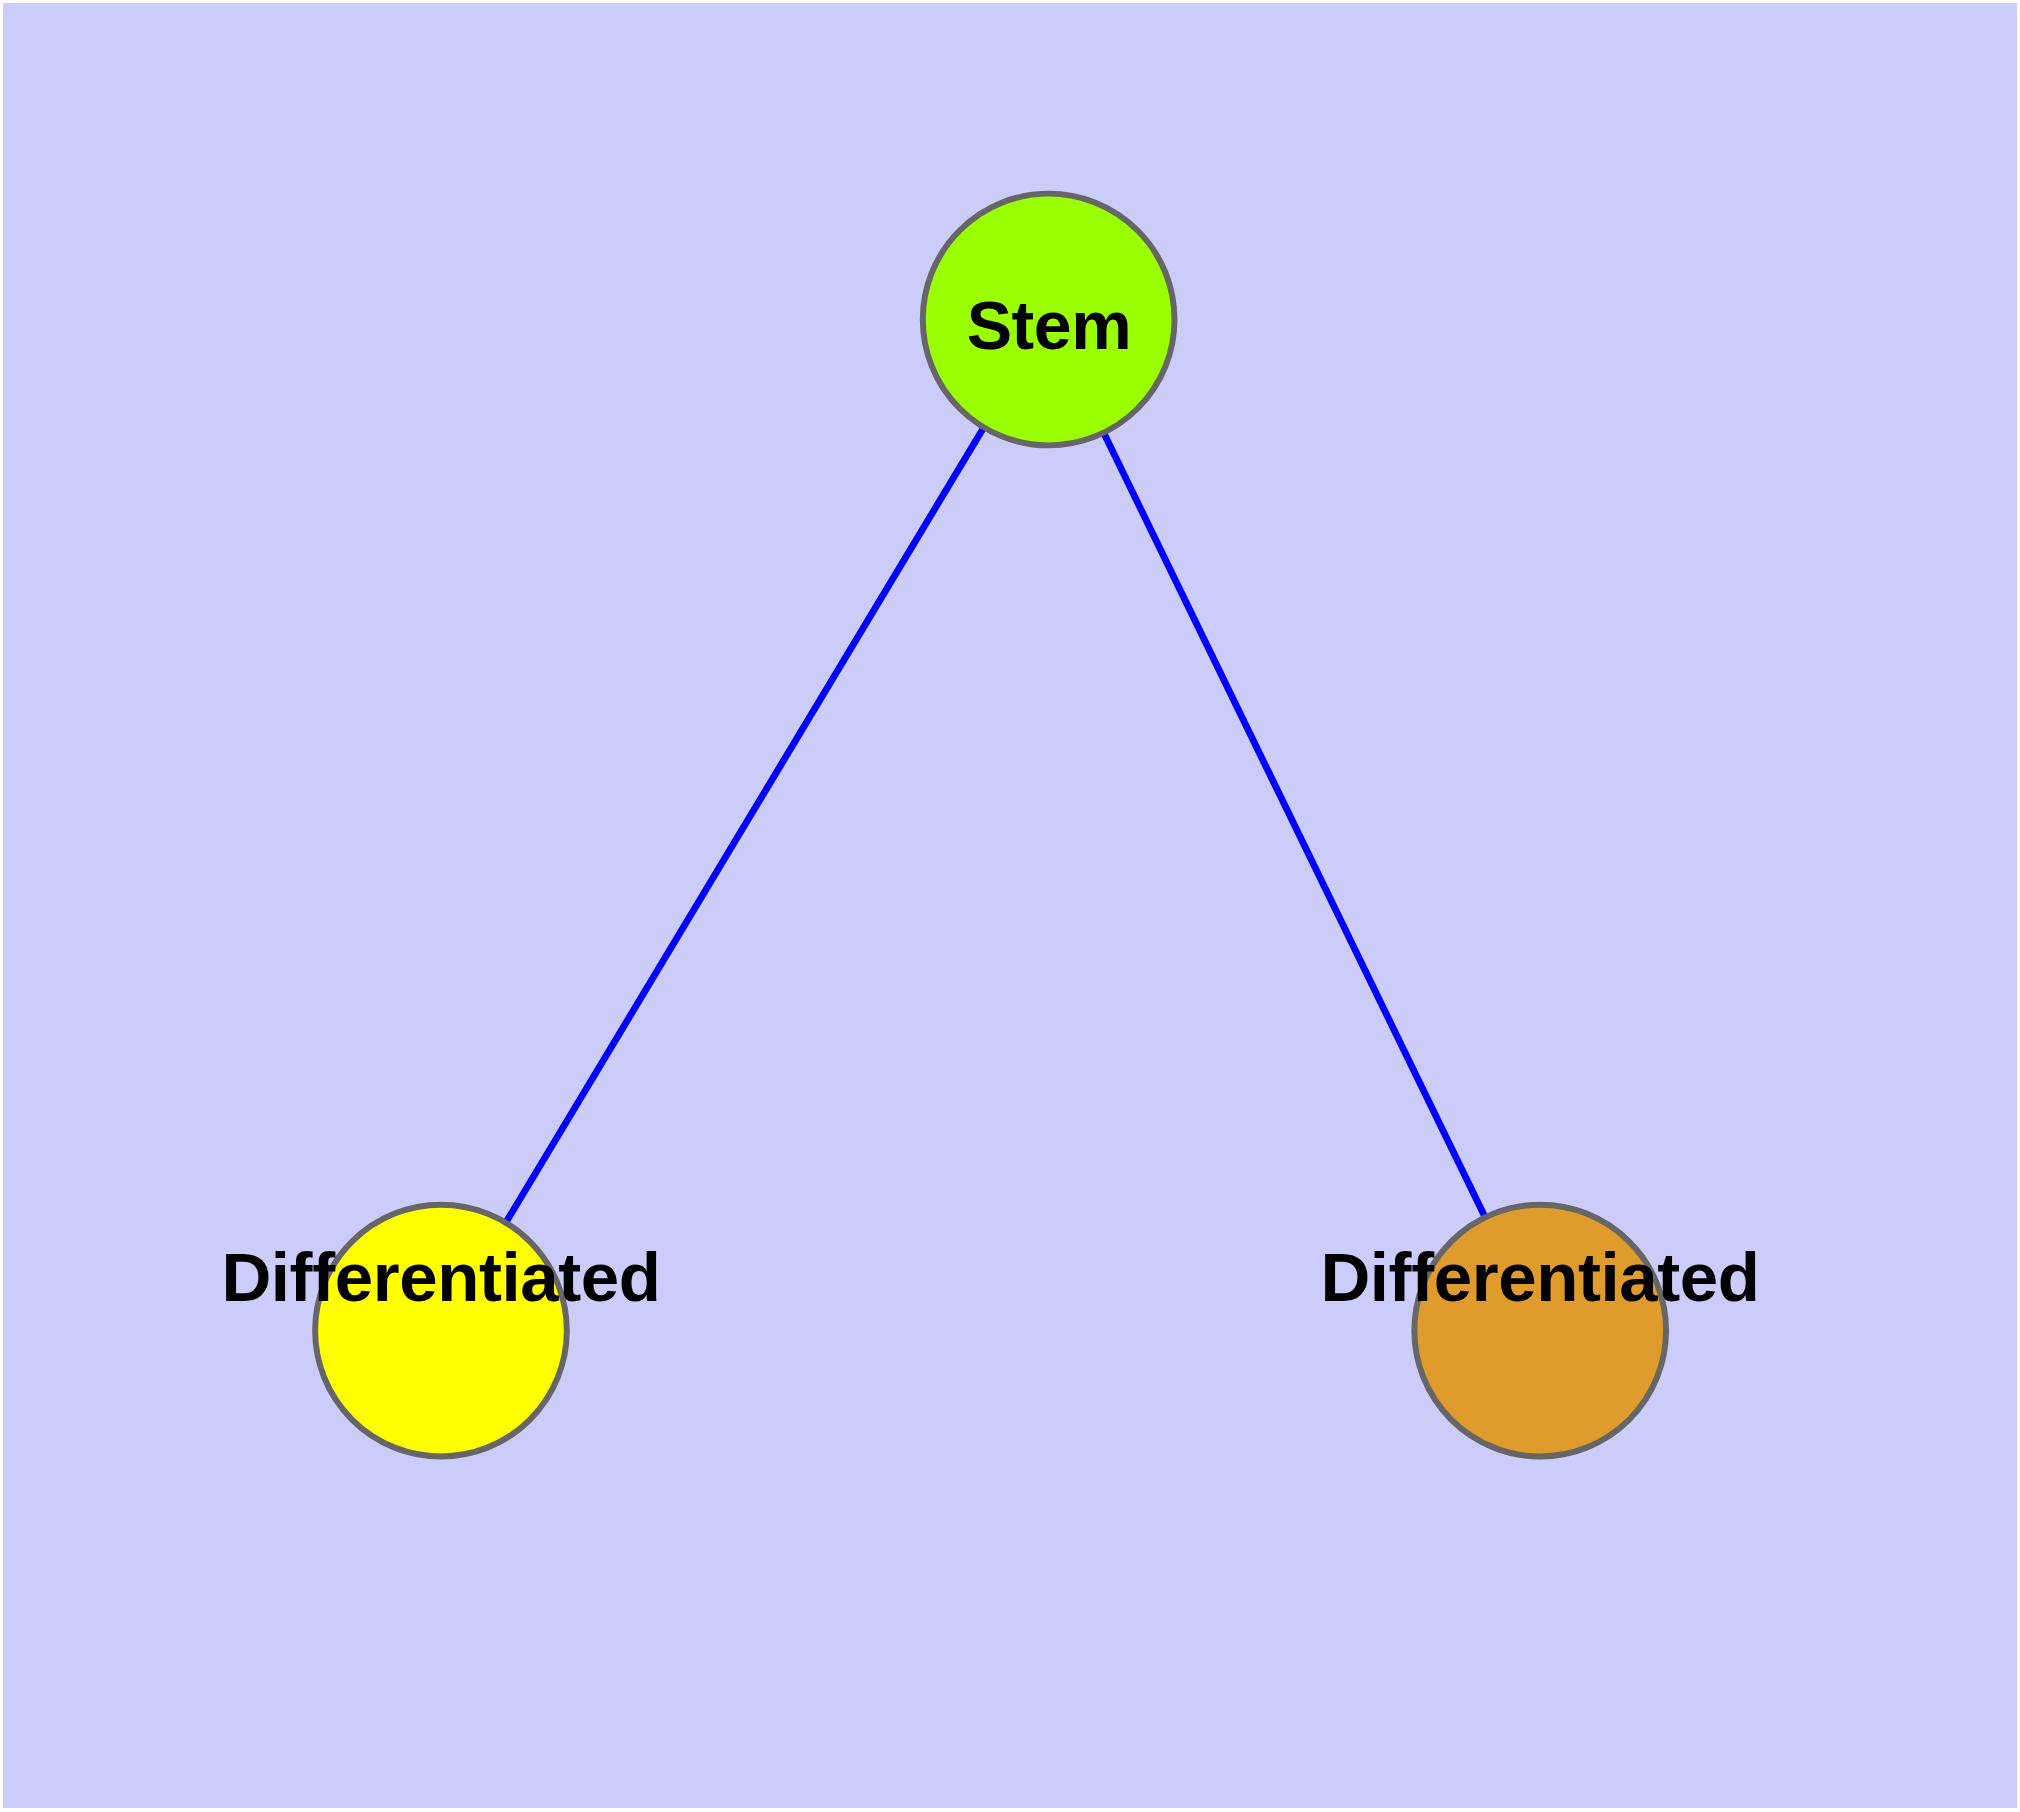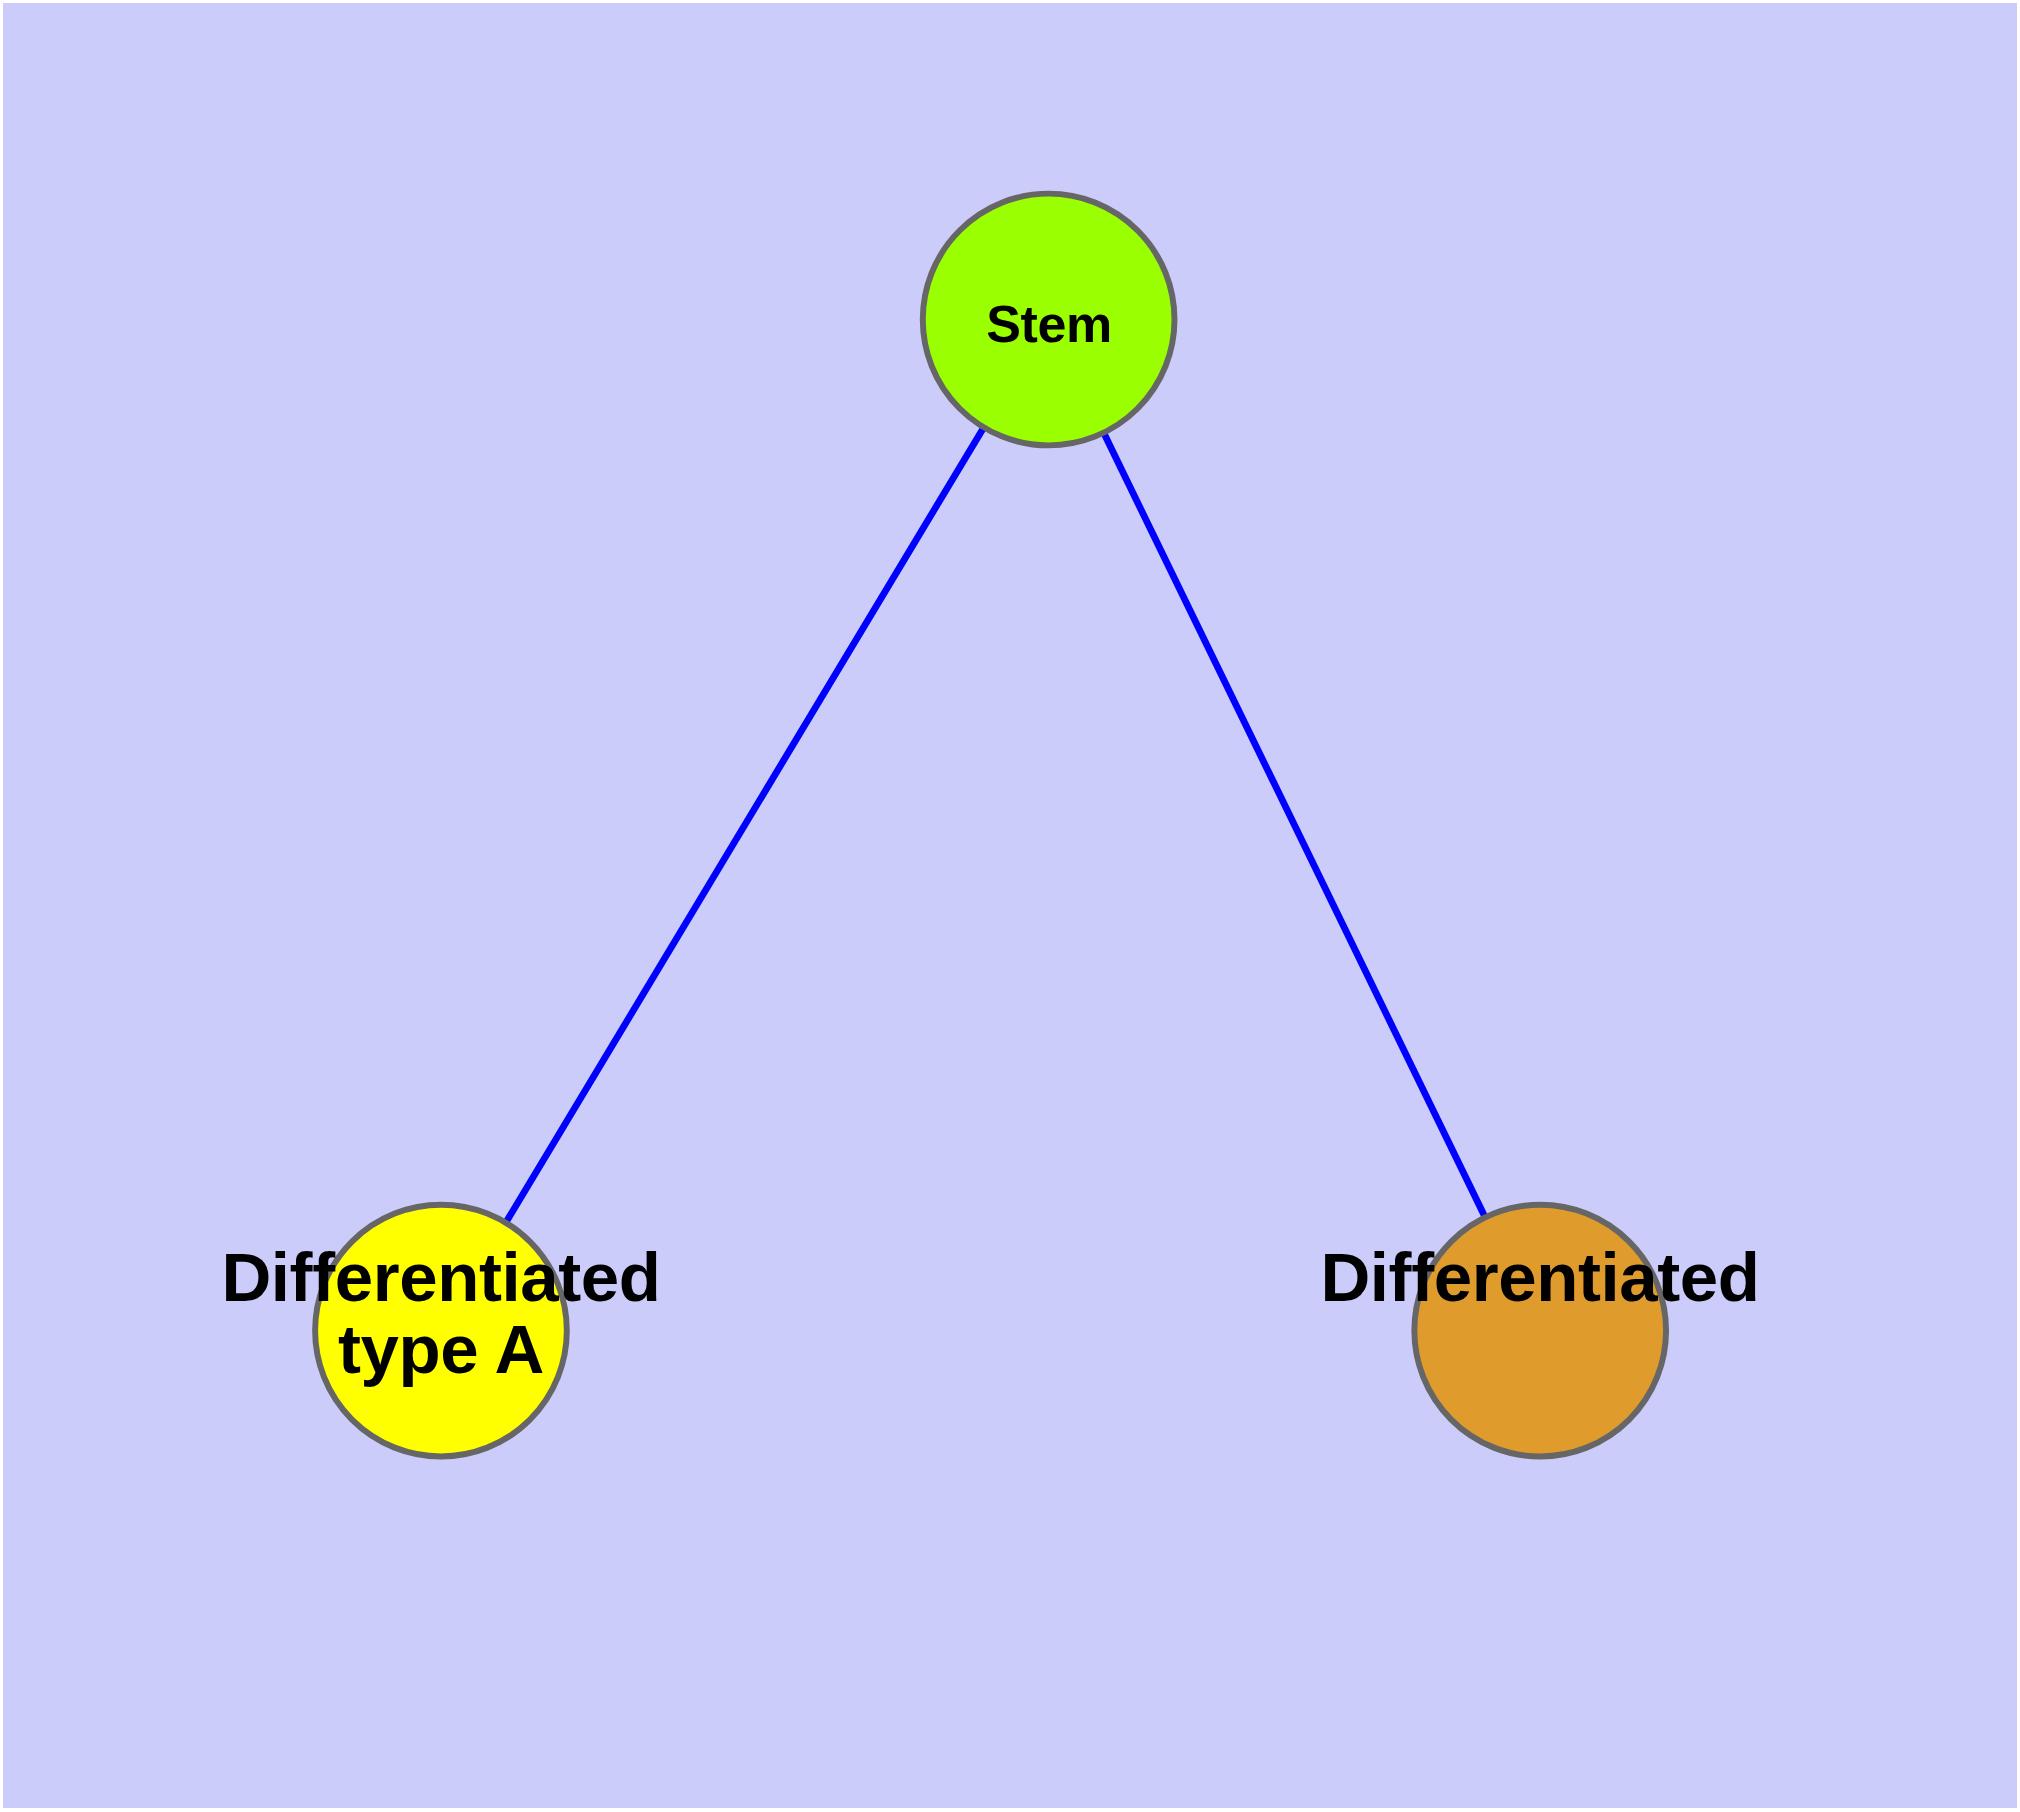"Stem" #label-stem { font-size: 52px -> 68px; top: 297px -> 290px }
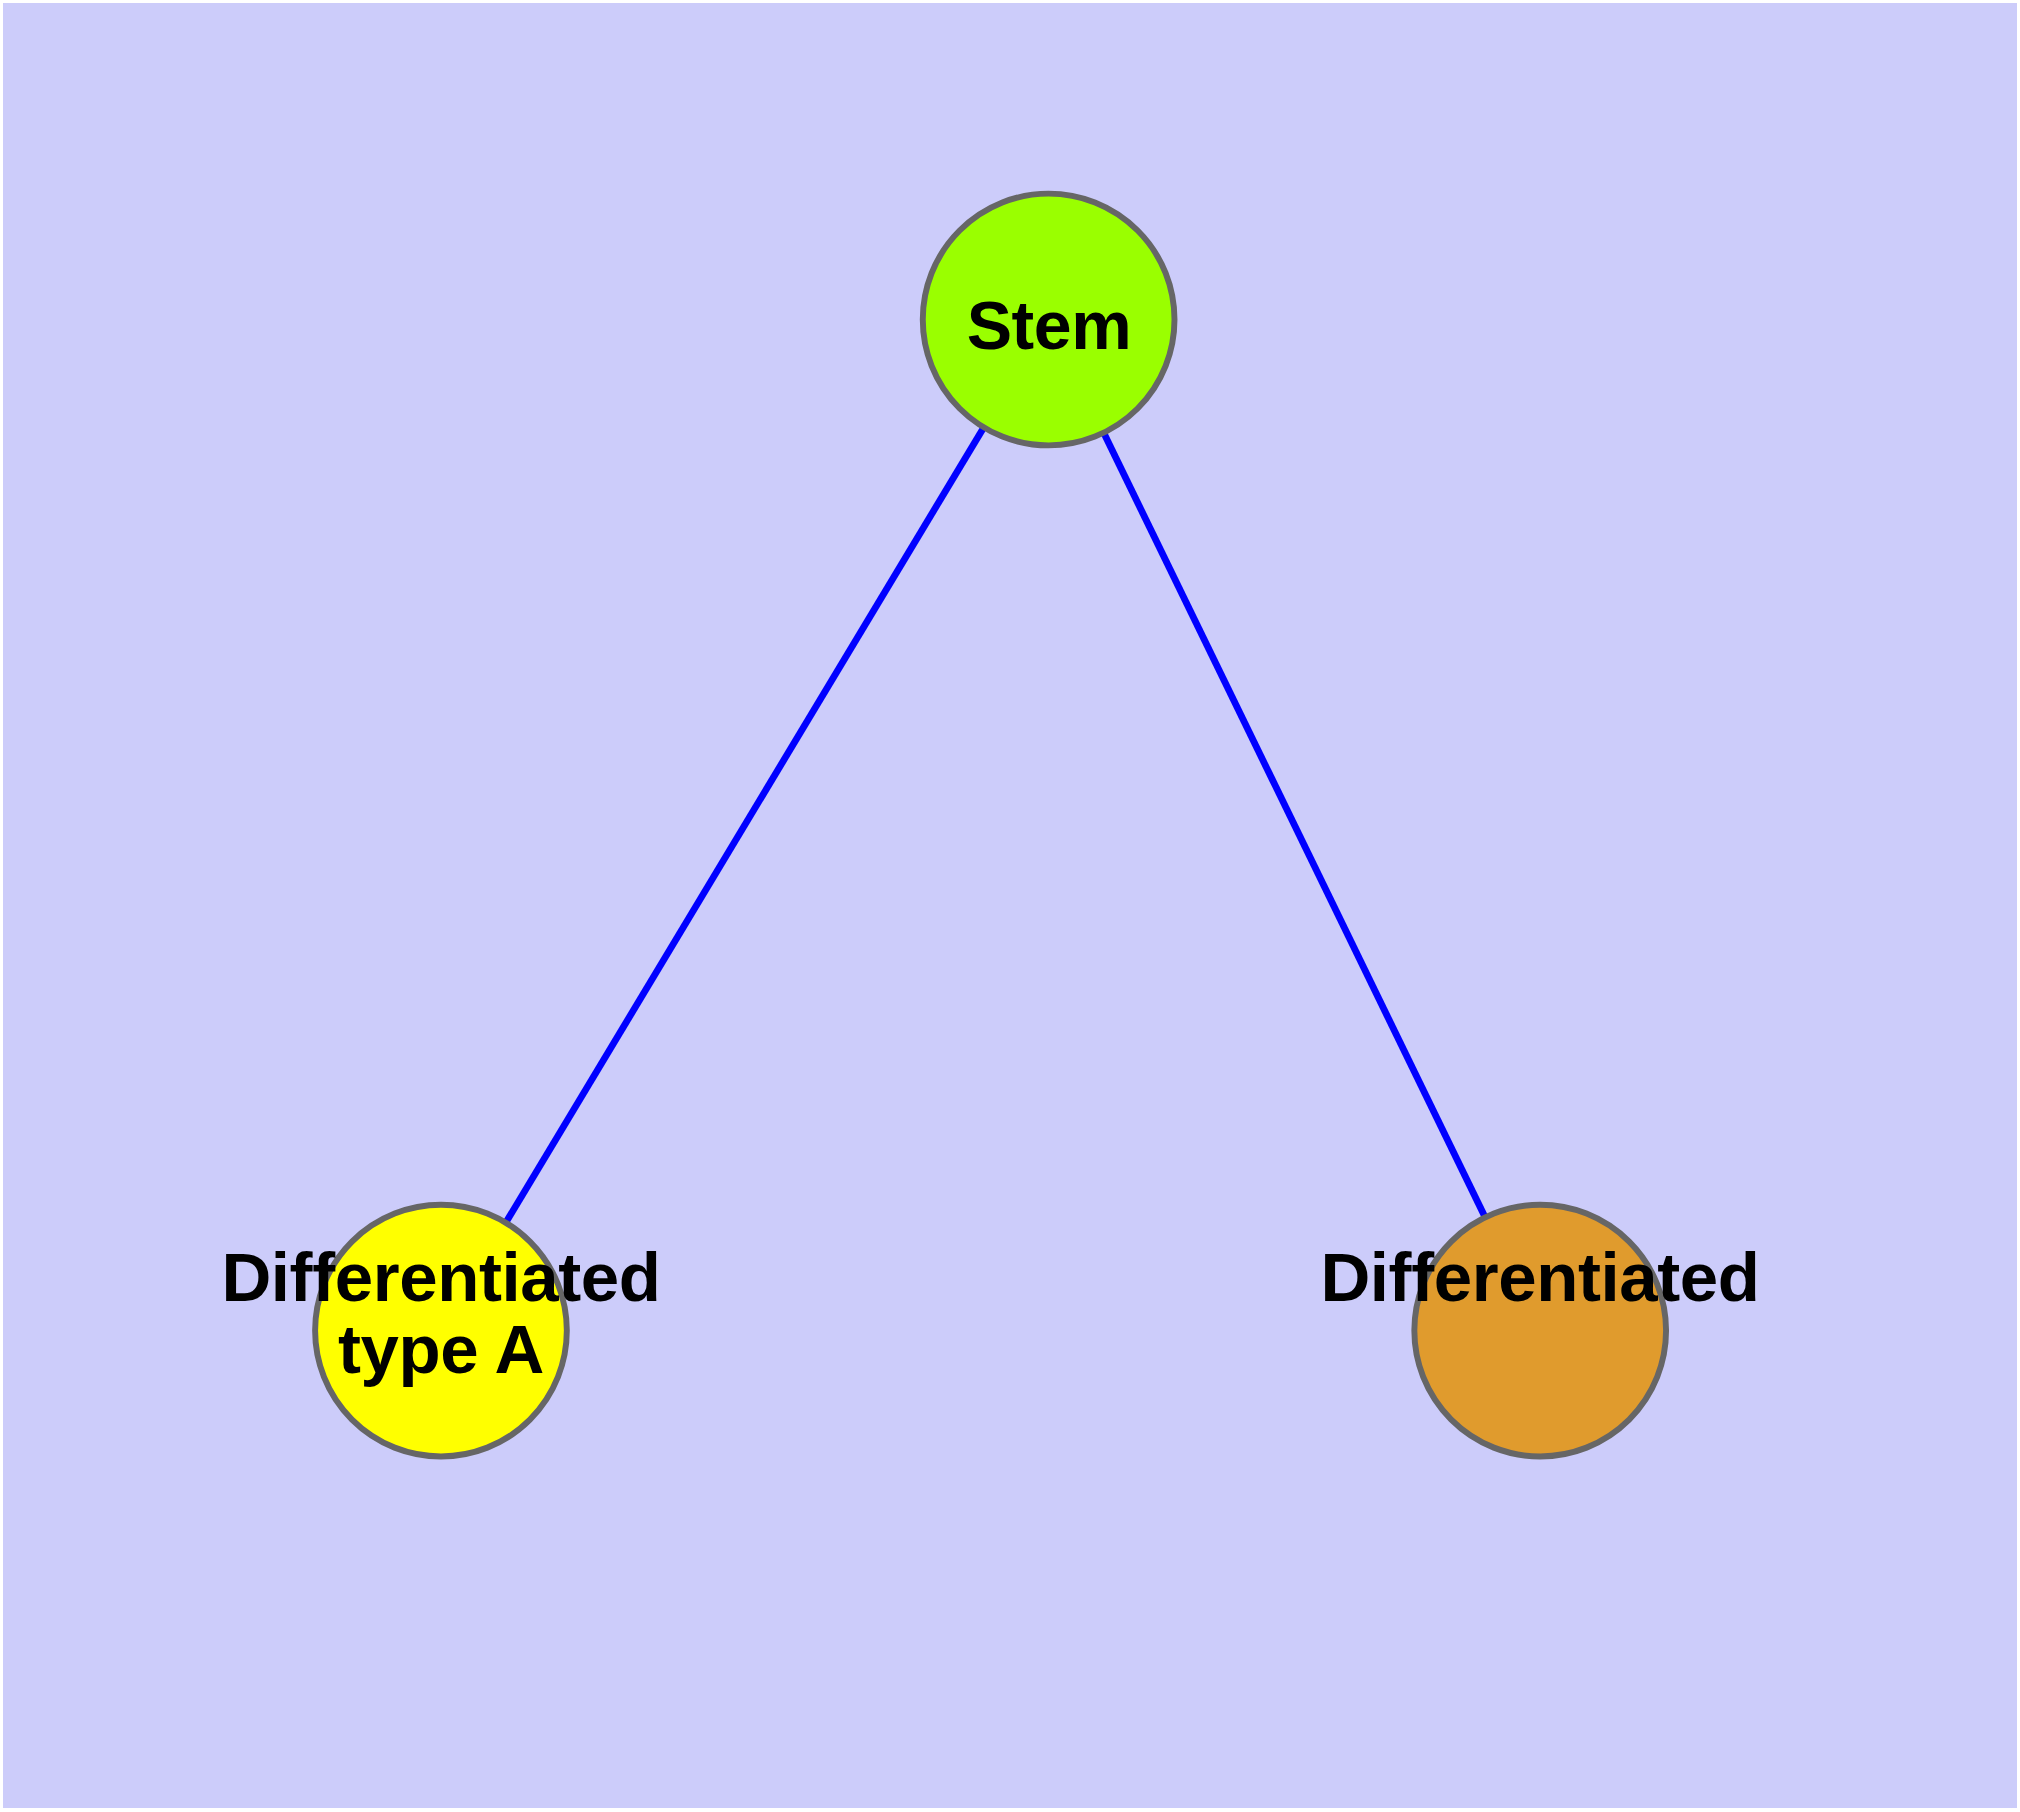"type A" div { html: <div>type A</div> -> none }
